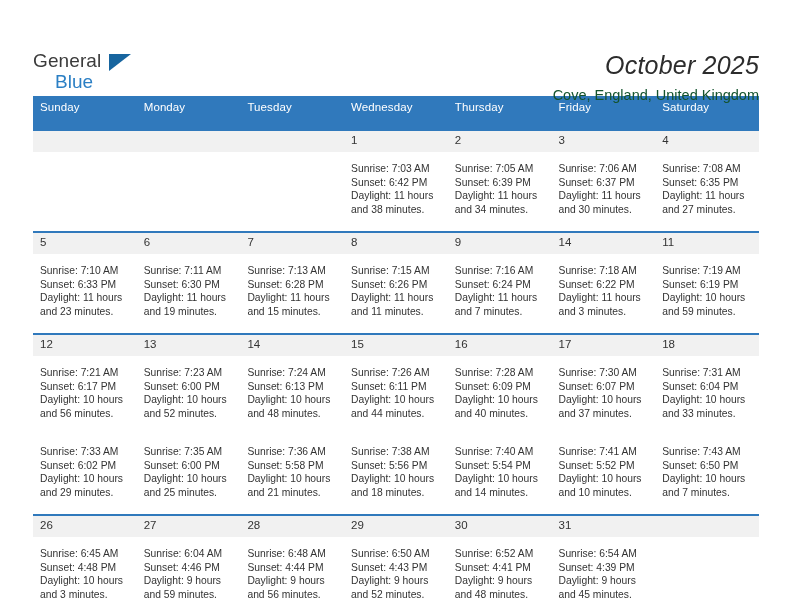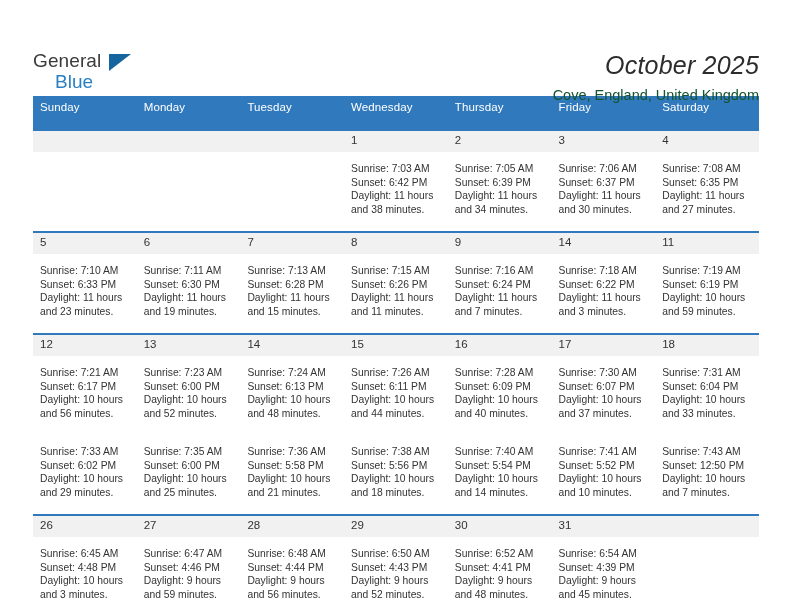"Sunset: 12:50 PM" div { text: 12:50 -> 6:50 }
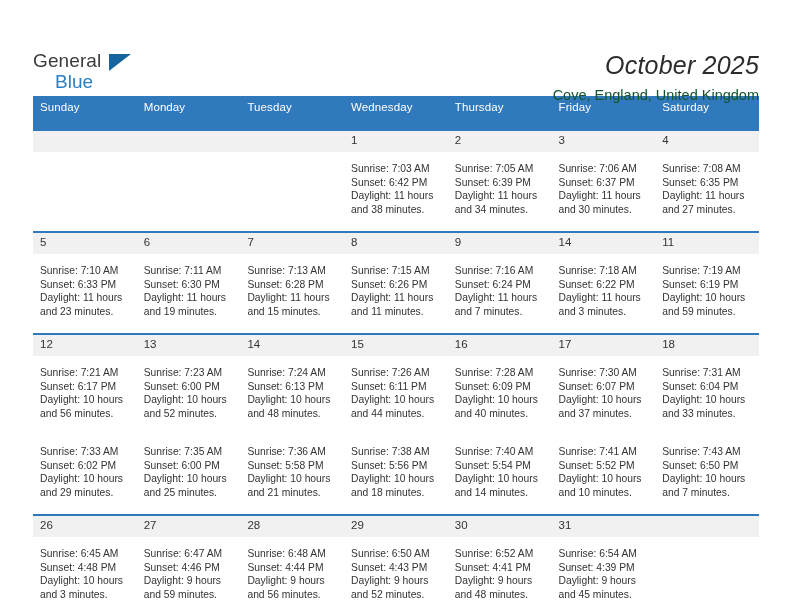"Sunrise: 6:47 AM" div { text: 6:47 -> 6:04 }
